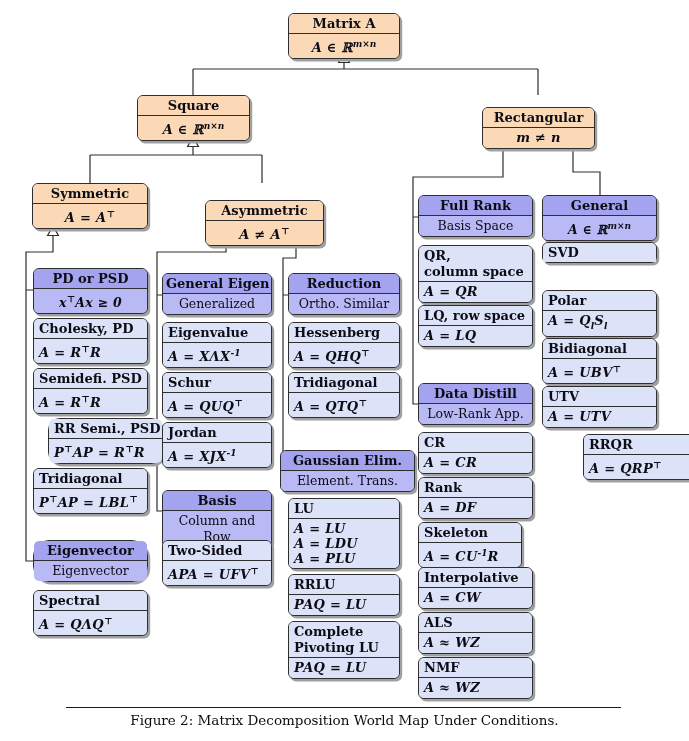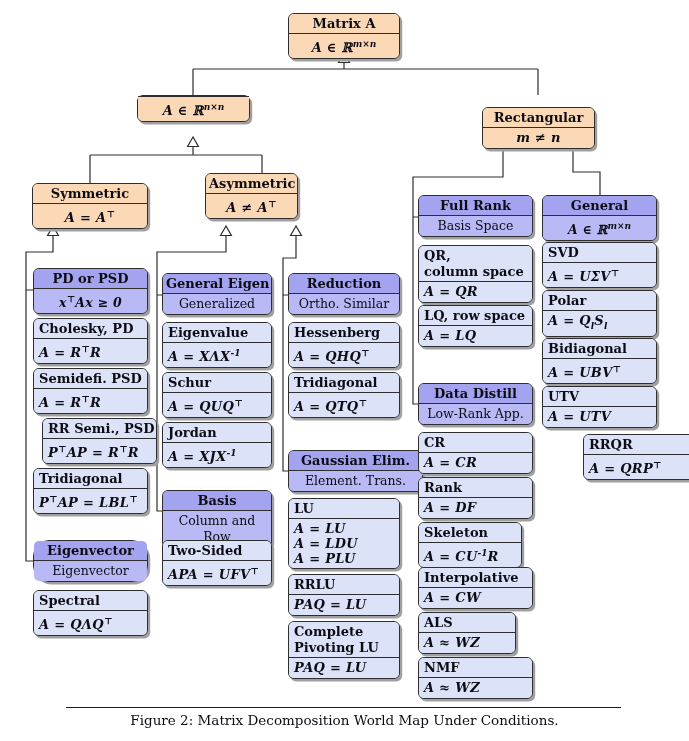"Square" div.hd { html: none -> <div> <div>Square</div> </div> }
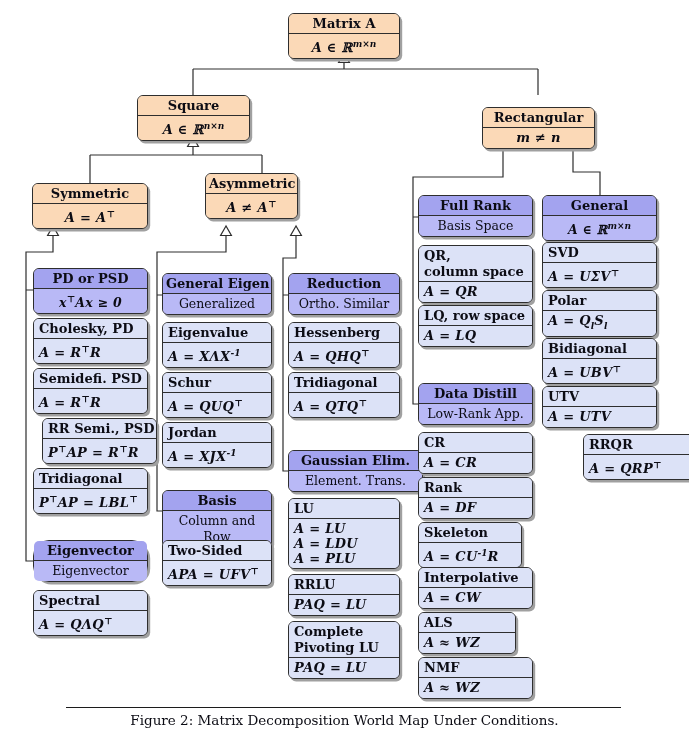"Asymmetric" div.node { top: 173px -> 200px; width: 93px -> 119px }
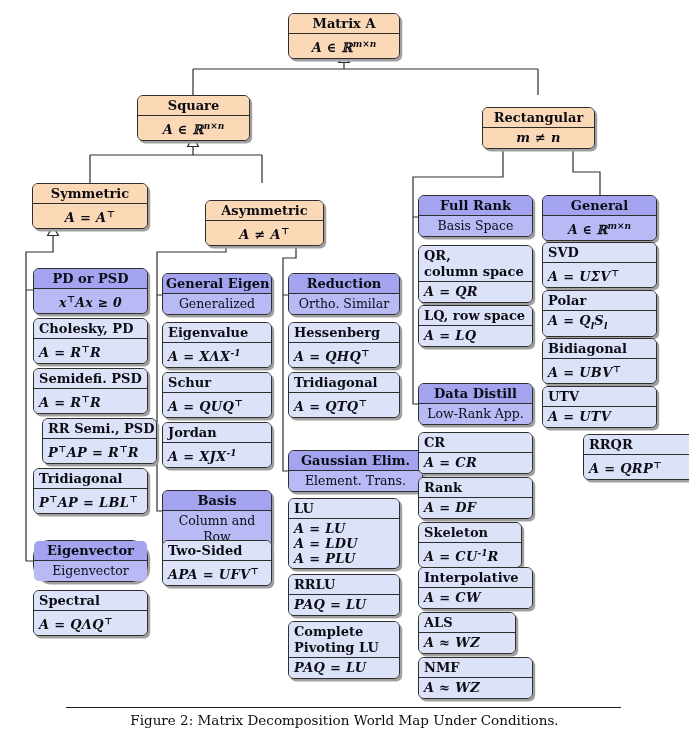"A = UΣV⊤" div.bd { html: <div> <div>A = UΣV<sup>⊤</sup></div> </div> -> none }
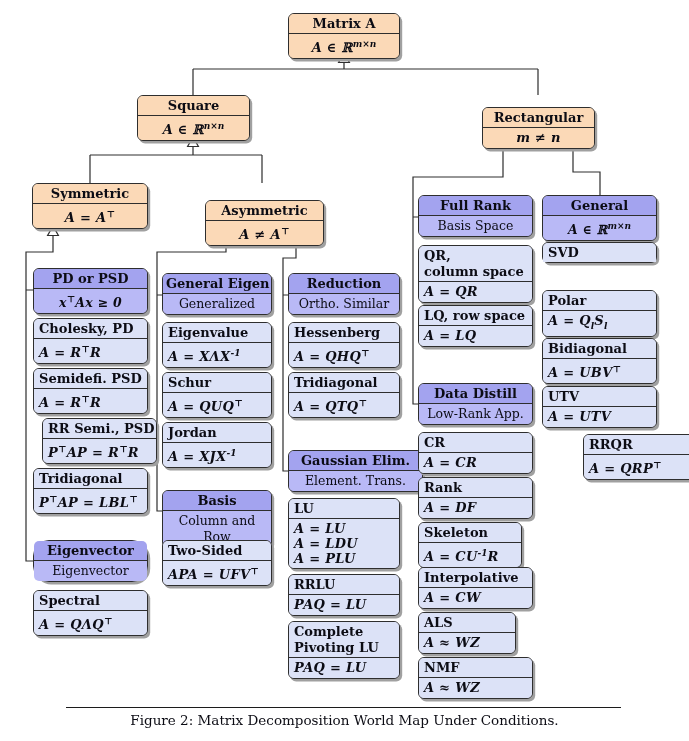"RR Semi., PSD" div.node { border-radius: none -> 12px; left: 42px -> 48px }
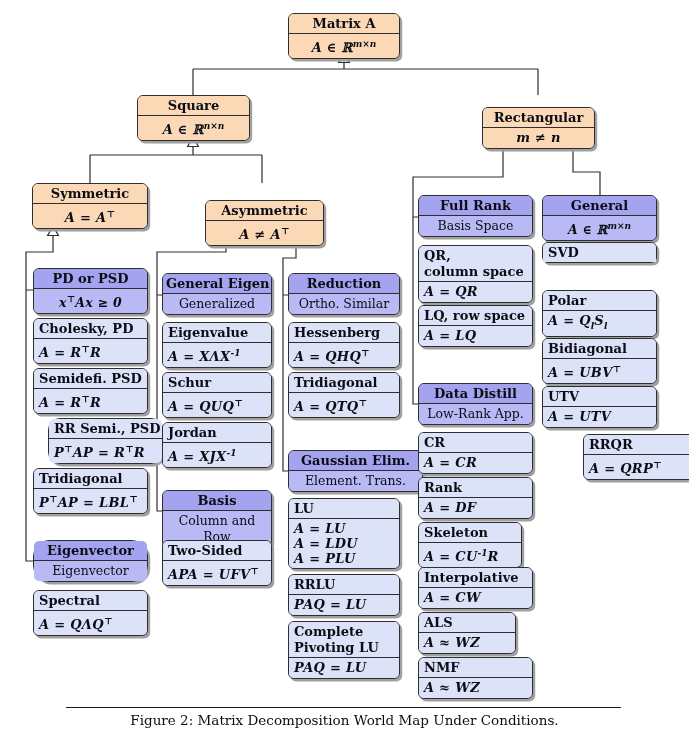"Gaussian Elim." div.node { left: 288px -> 280px }
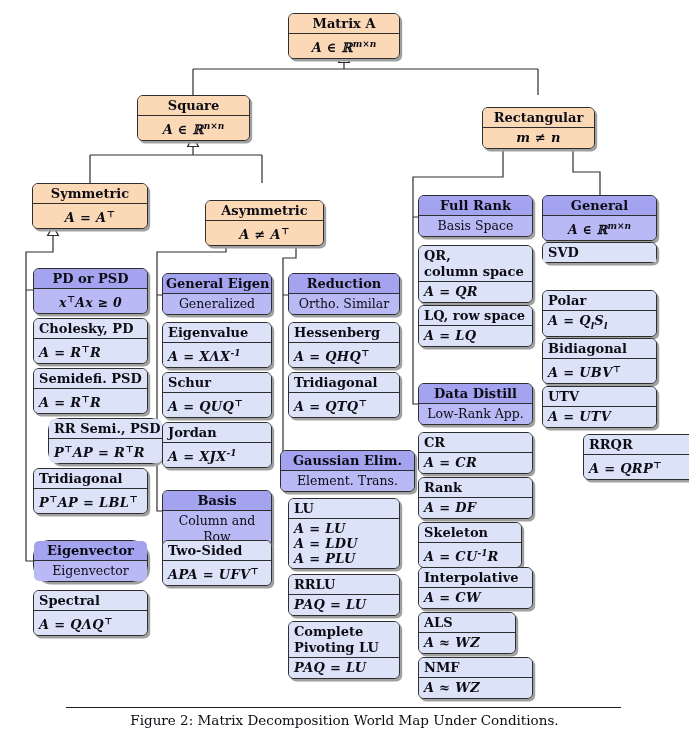"ALS" div.node { width: 98px -> 115px }
